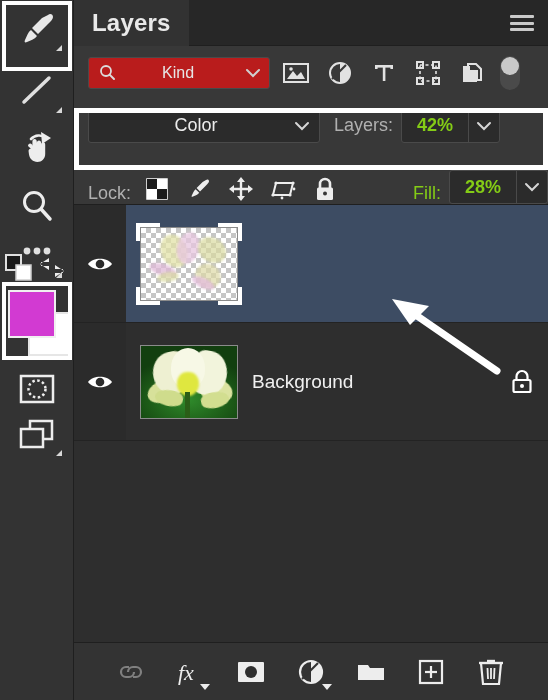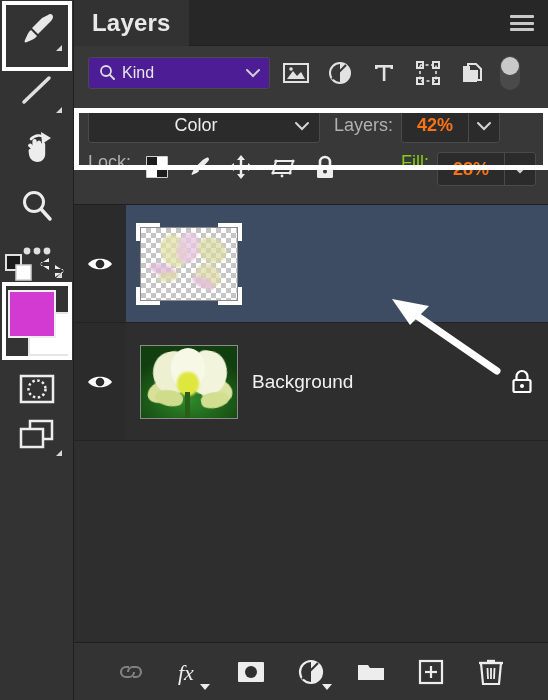"Kind" .kind-select { background: #4c1d95 -> #b91c1c; gap: none -> 40px }
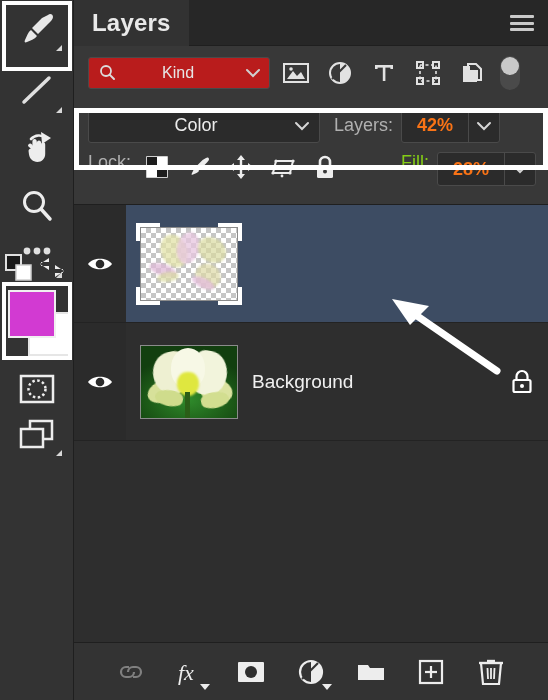"42%" .num-field .val { color: #f97316 -> #84cc16 }
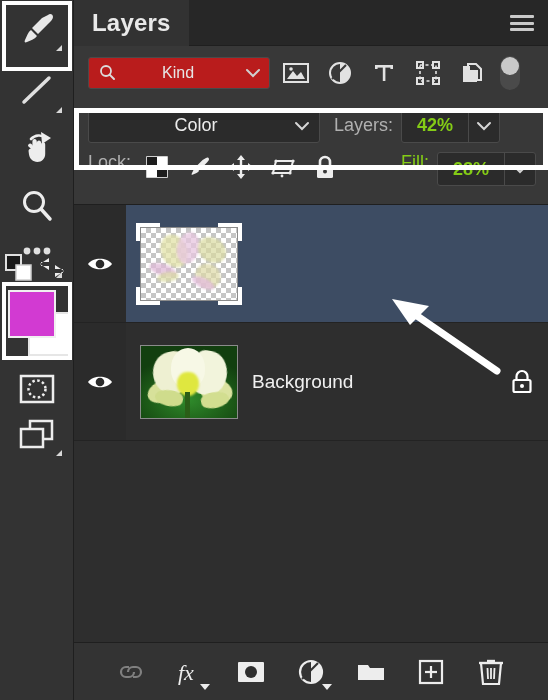"Lock:" .lock-row { align-items: flex-start -> flex-end; padding: 0 12px 0 14px -> 0 0 0 14px }
